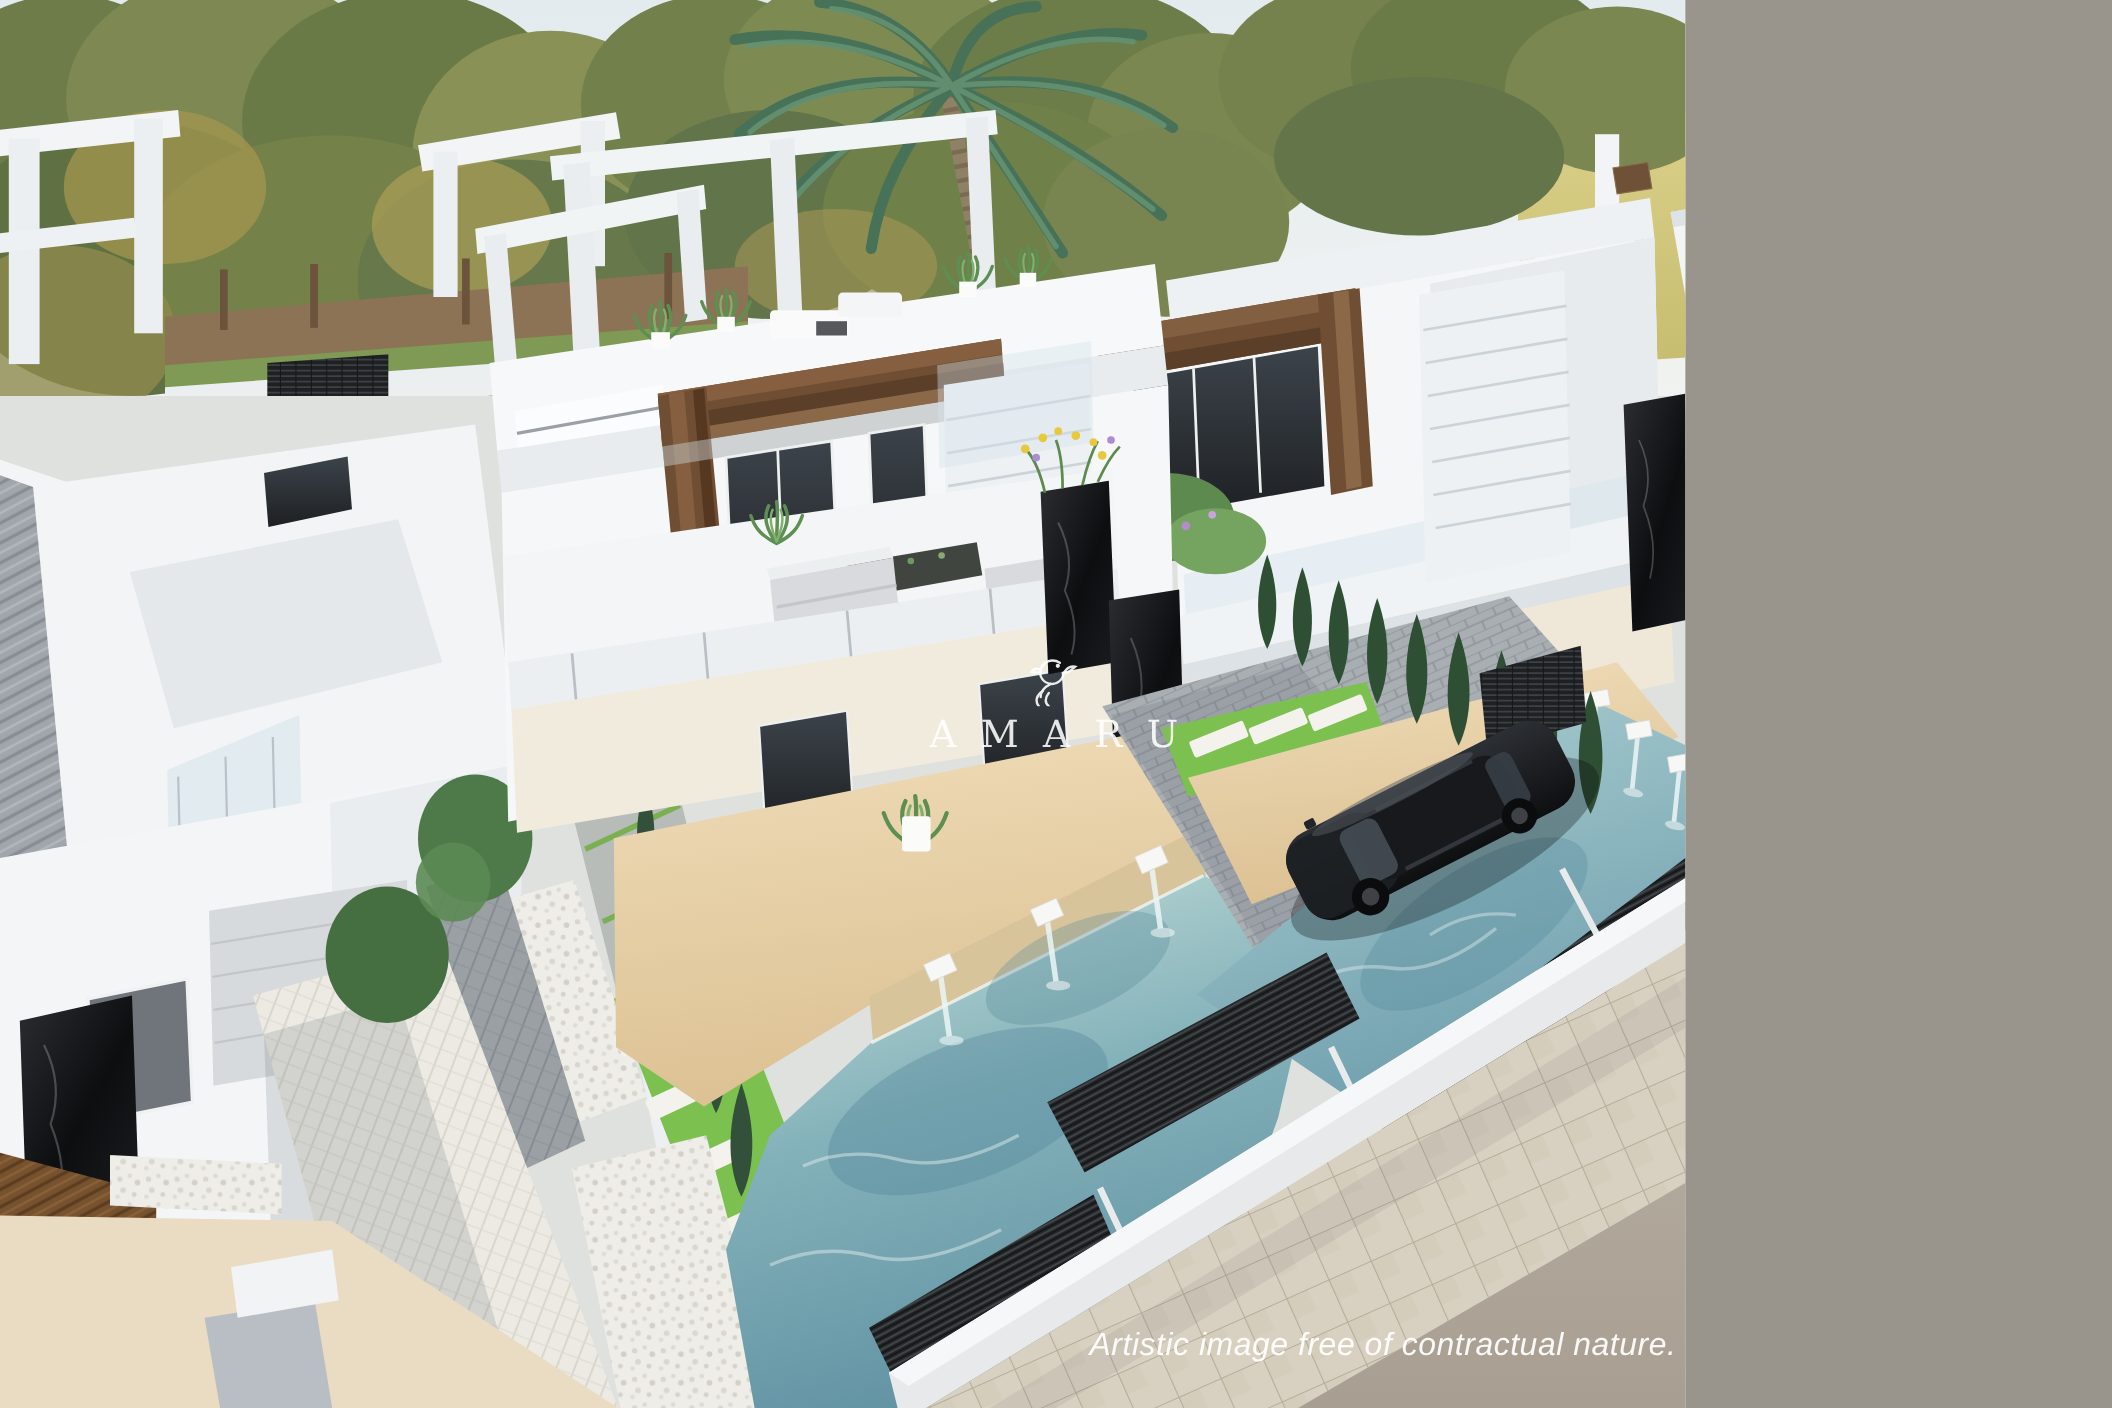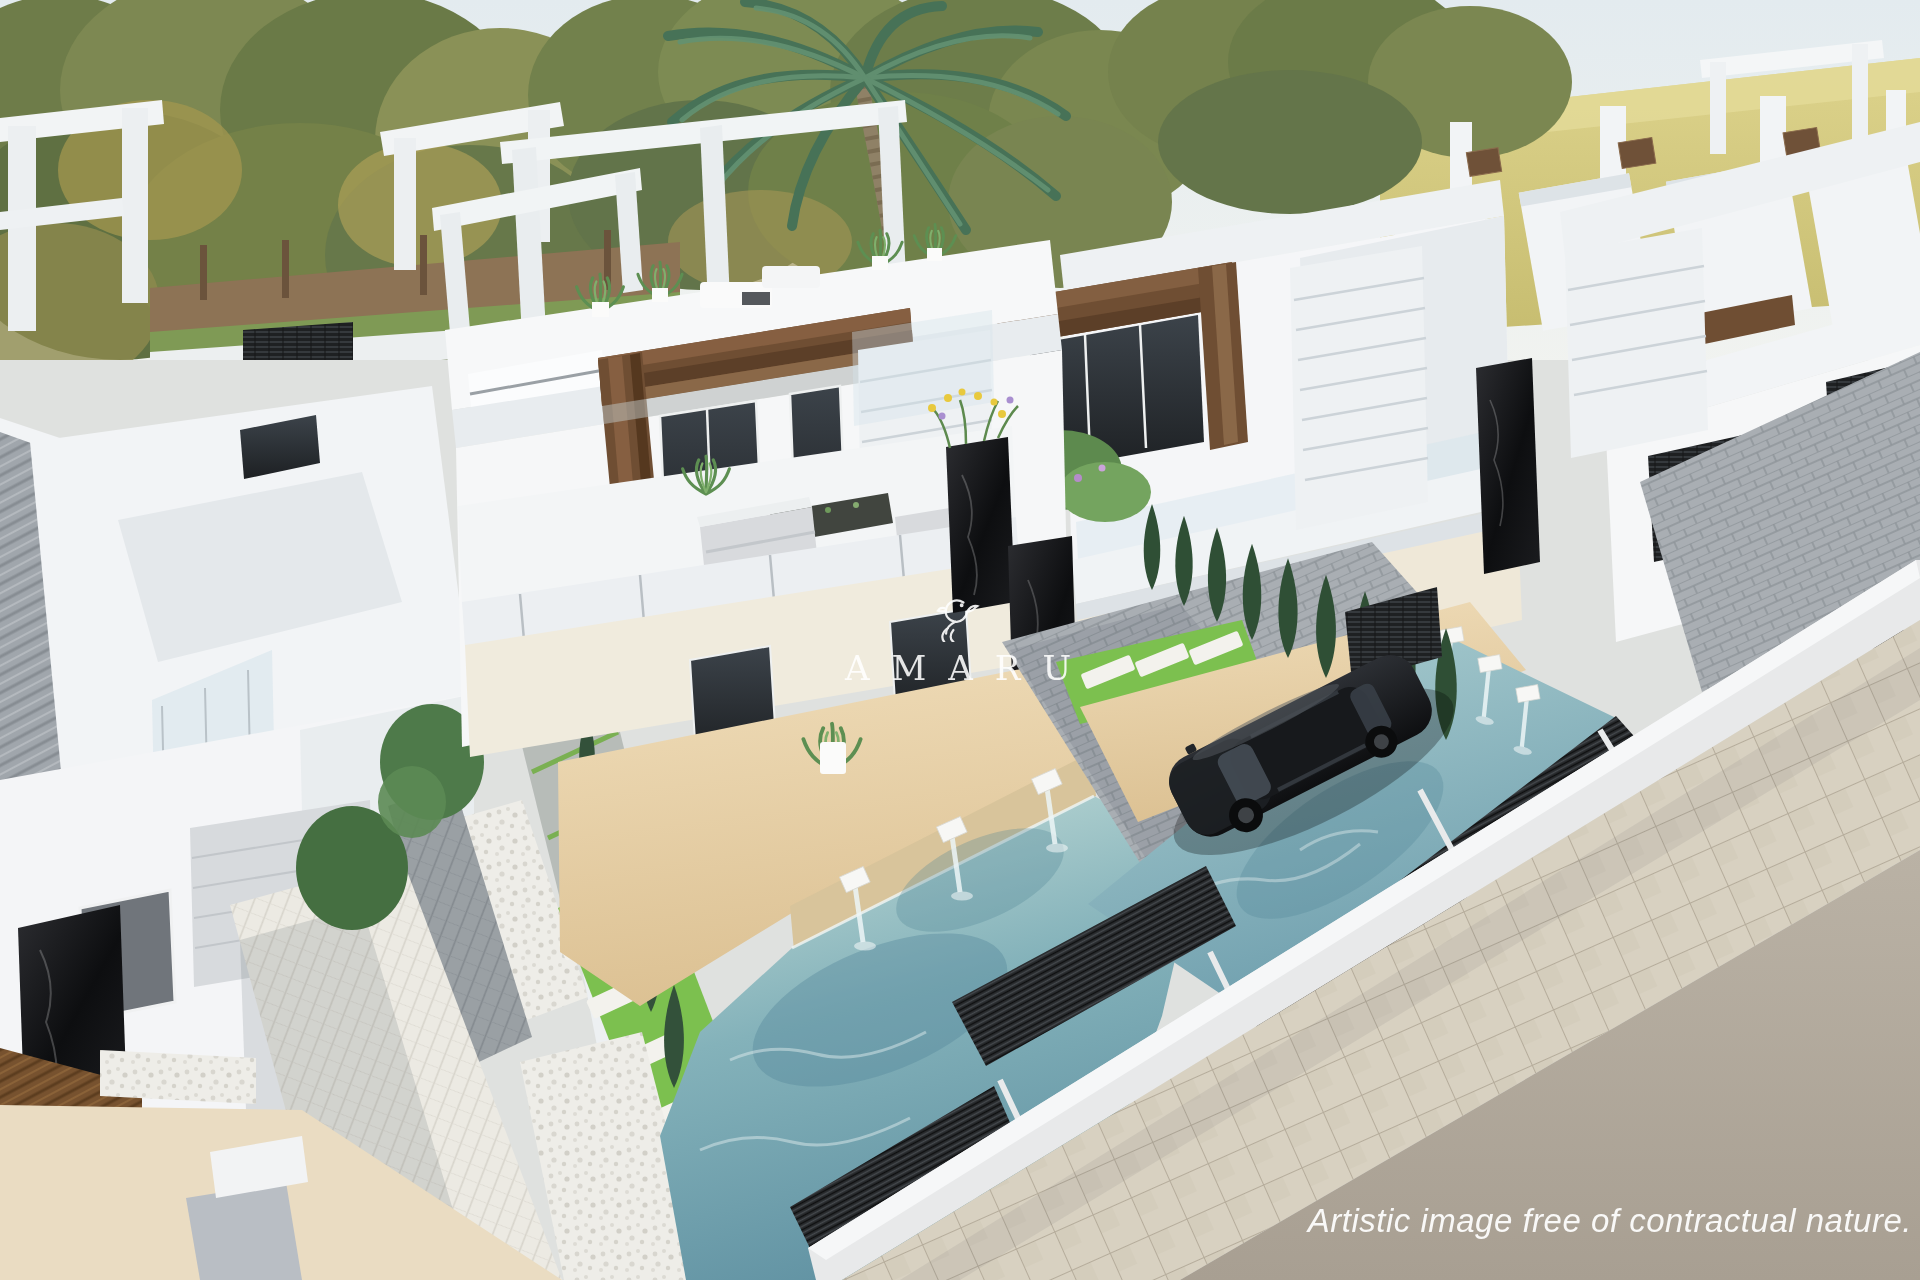"AMARU" .canvas { width: 1920px -> 1532px }
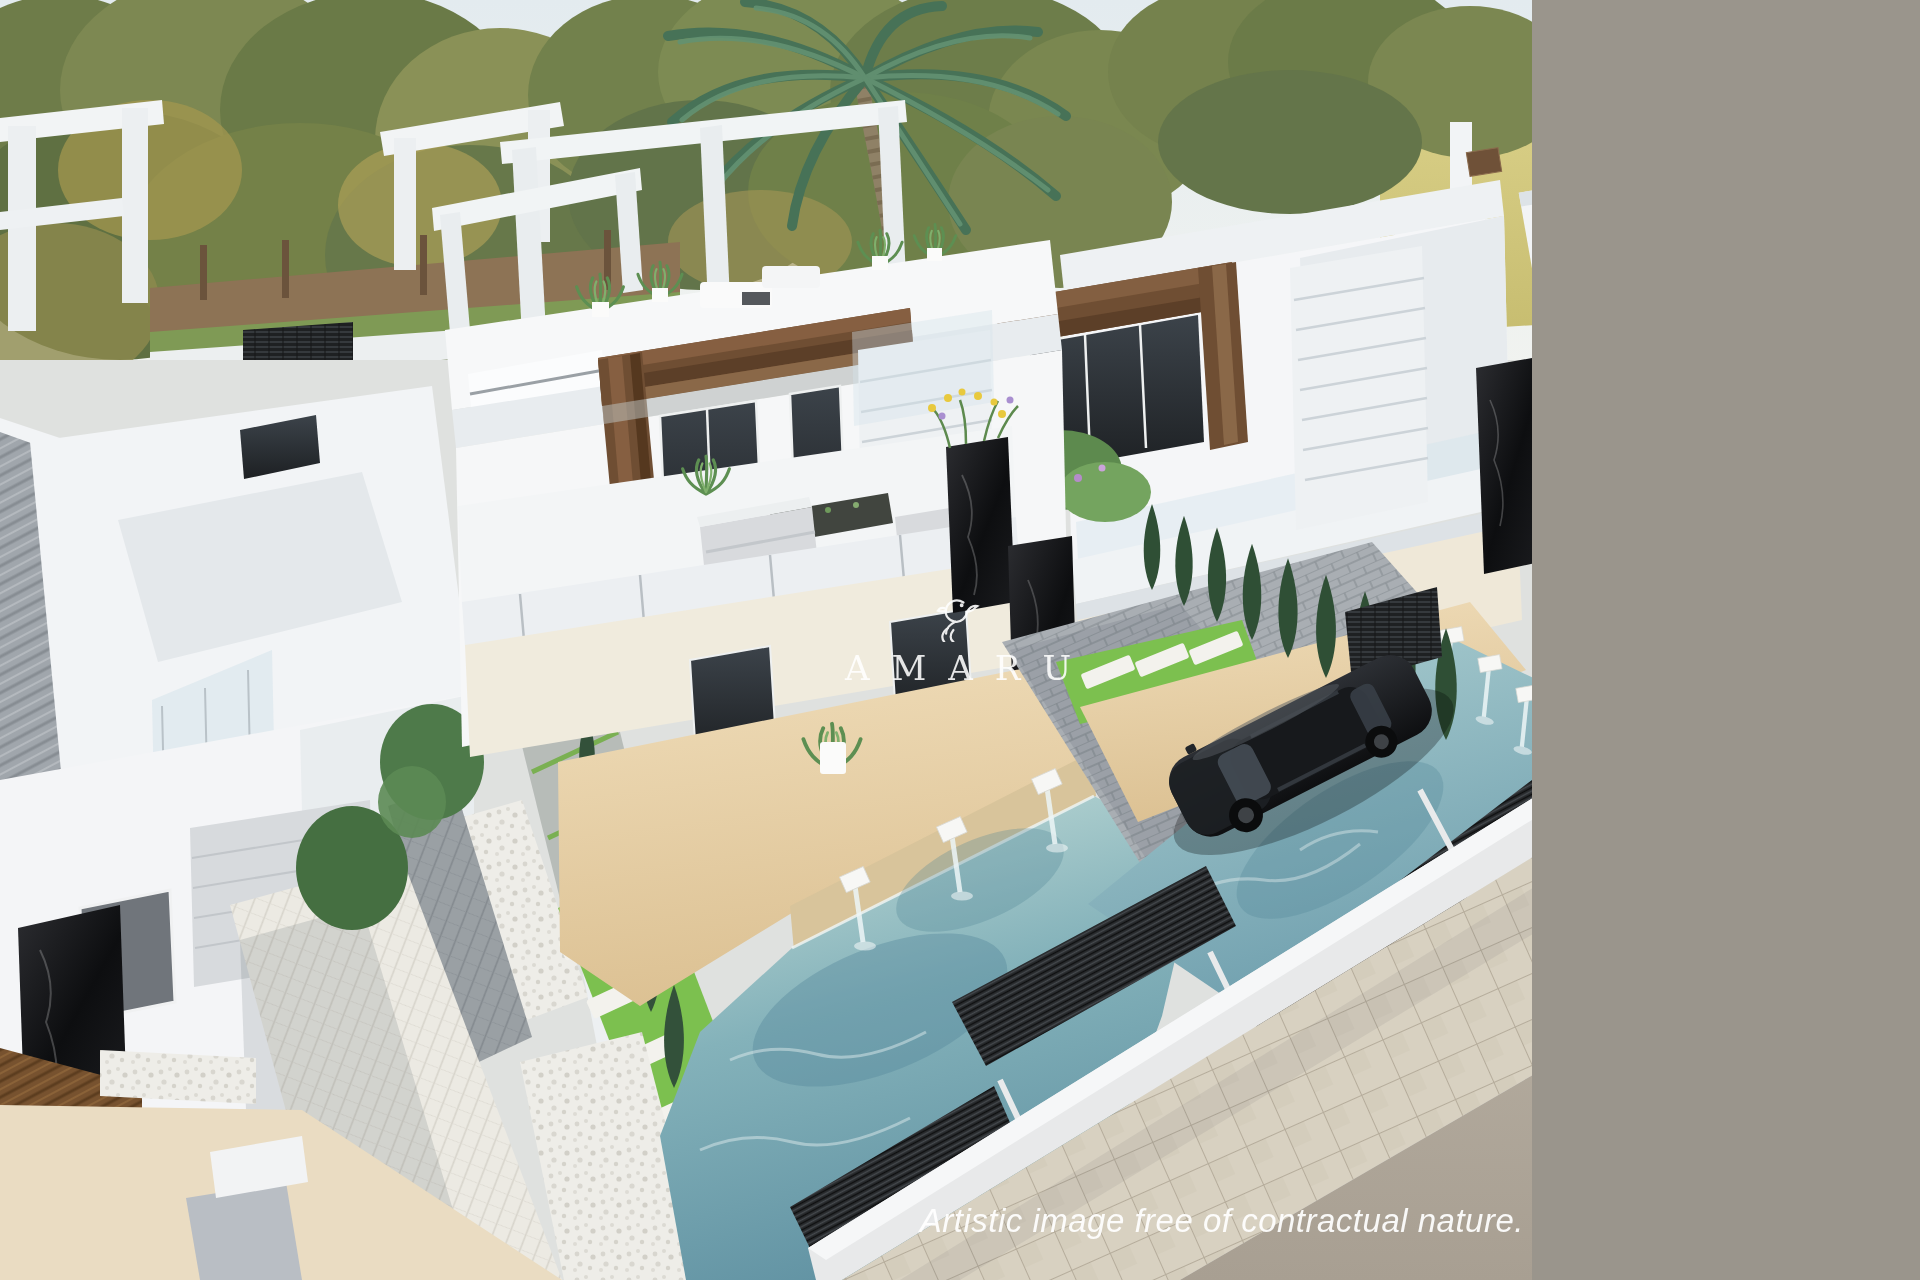"Artistic image free of contractual" .caption { font-size: 33px -> 29px }
